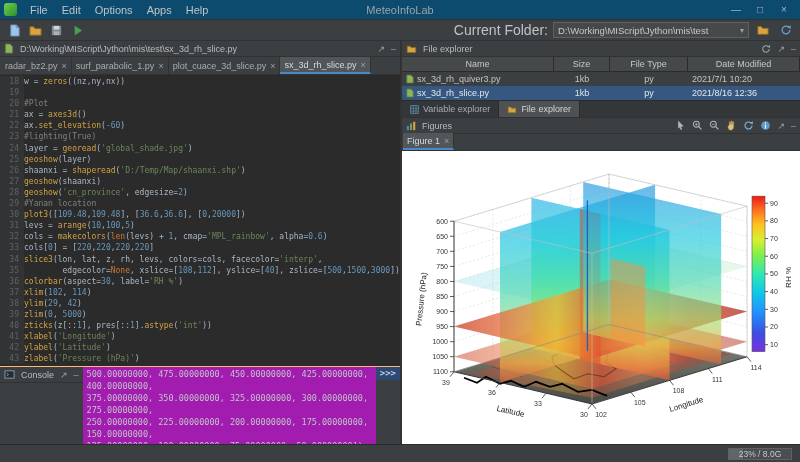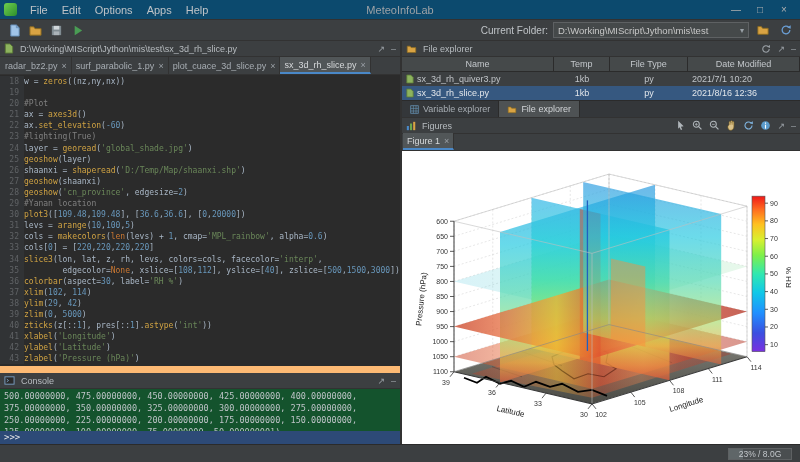"Current Folder:" .cf-label { font-size: 10px -> 14px }
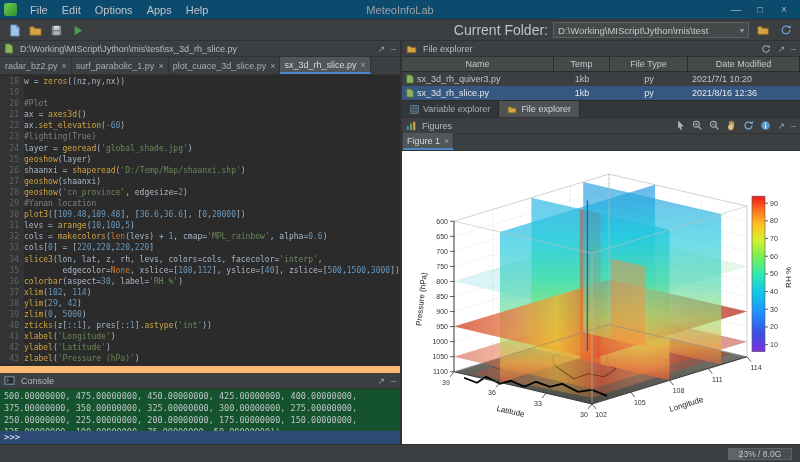"Temp" span.fe-col { text: Temp -> Size }
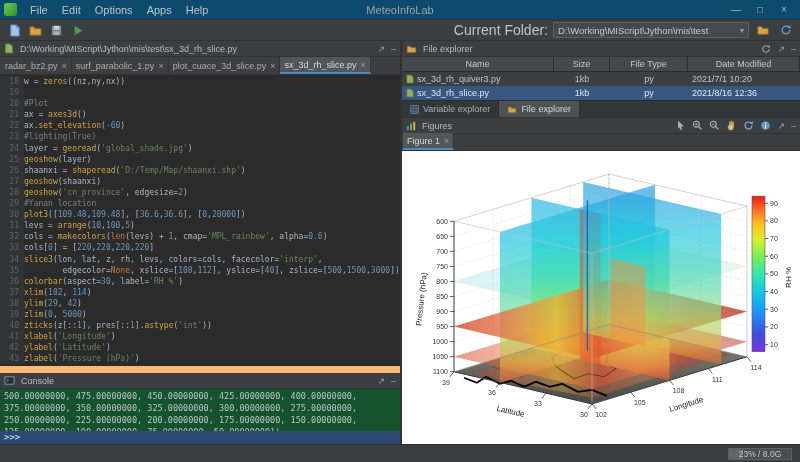"Console" .console { border-top: 7px solid #fdba74 -> 1px solid #fdba74; flex-direction: column -> row }
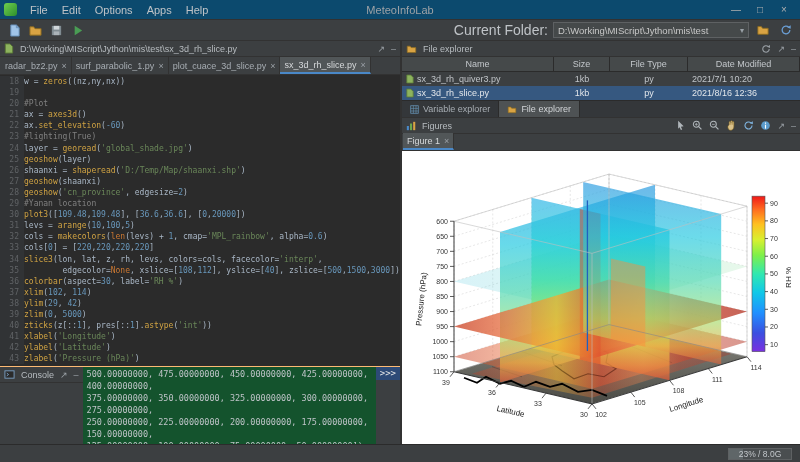"500.00000000, 475.00000000," .console-out { background: #14532d -> #a21caf }
